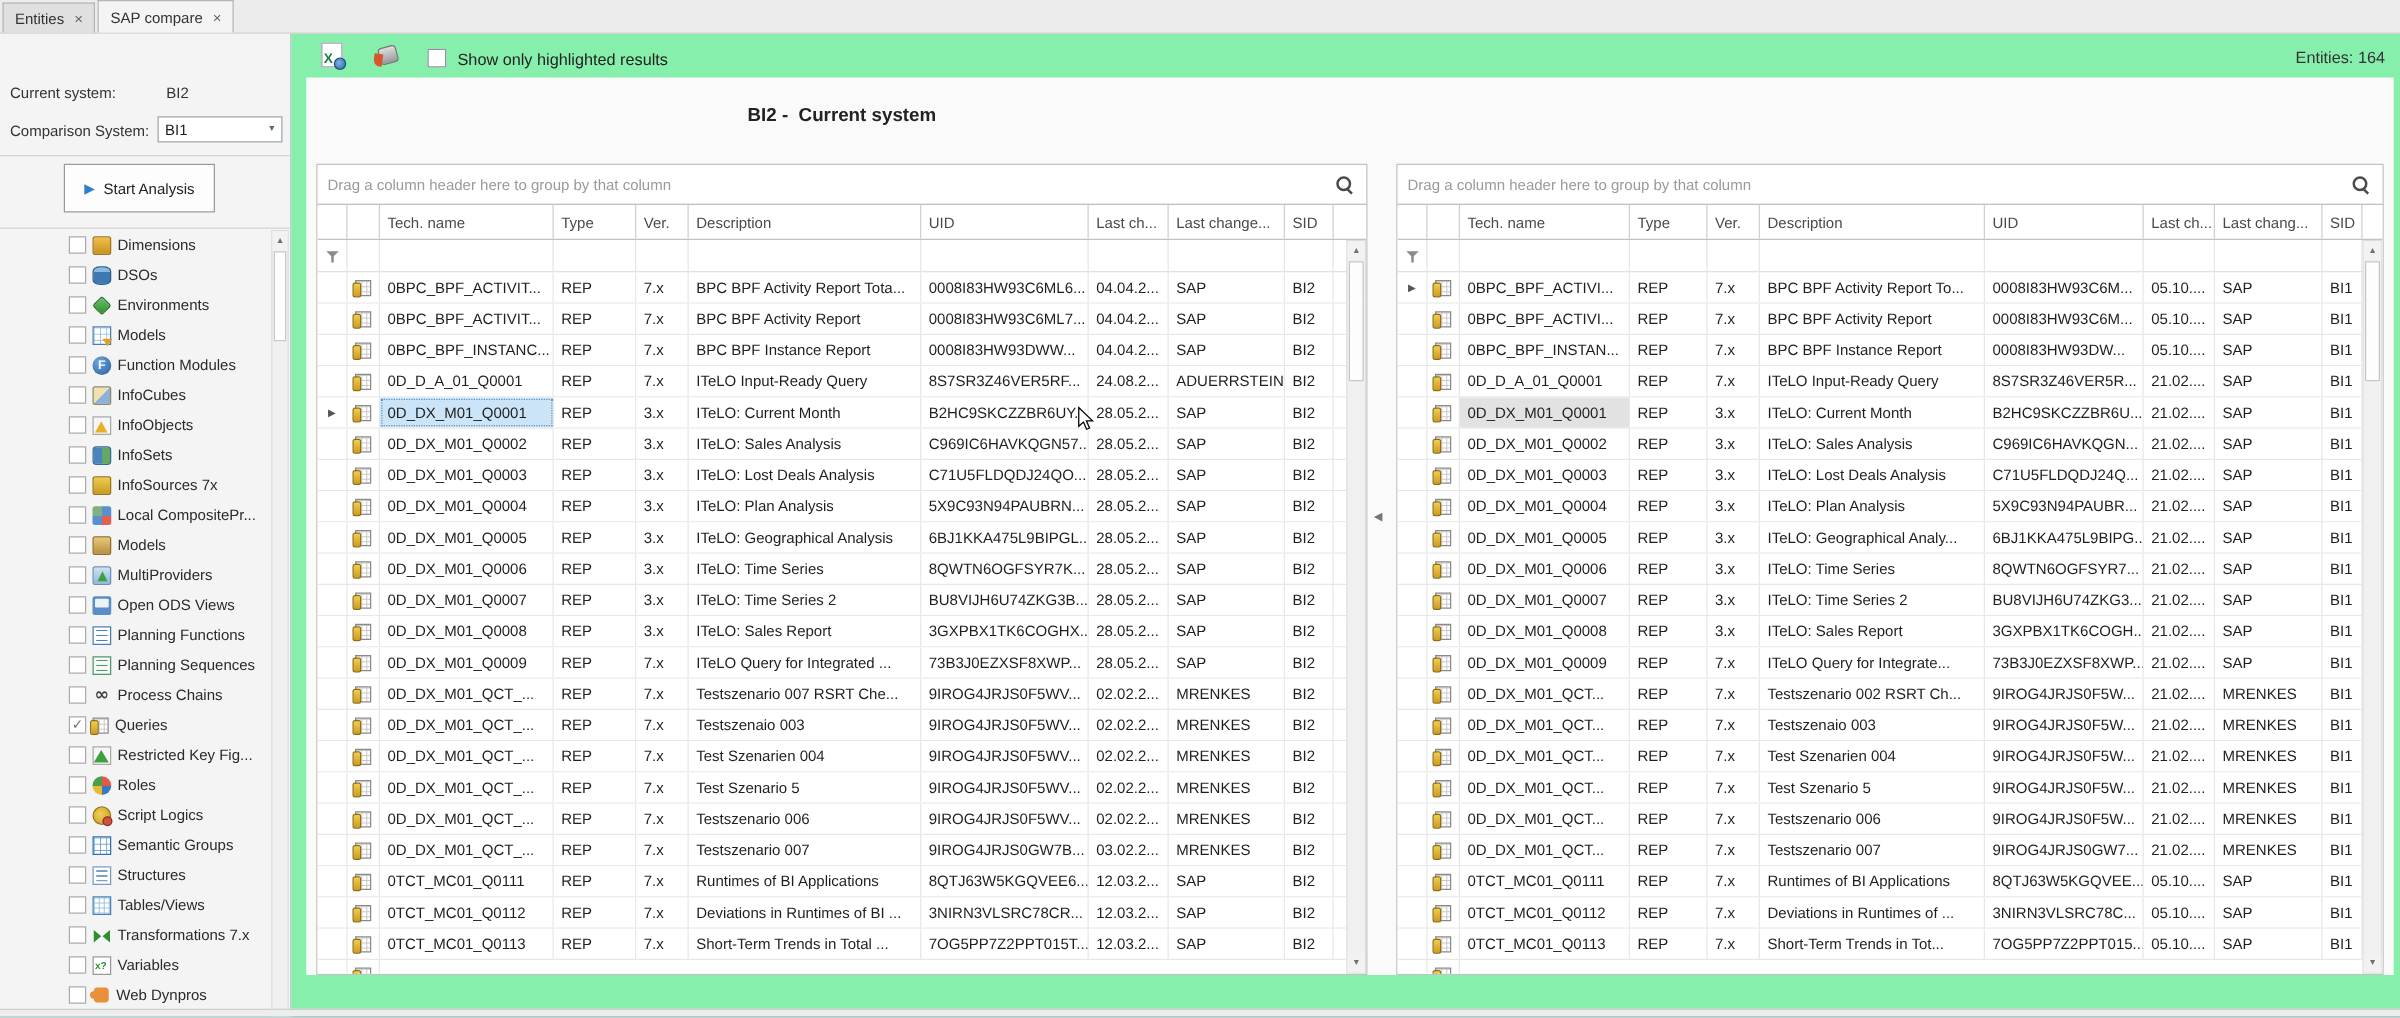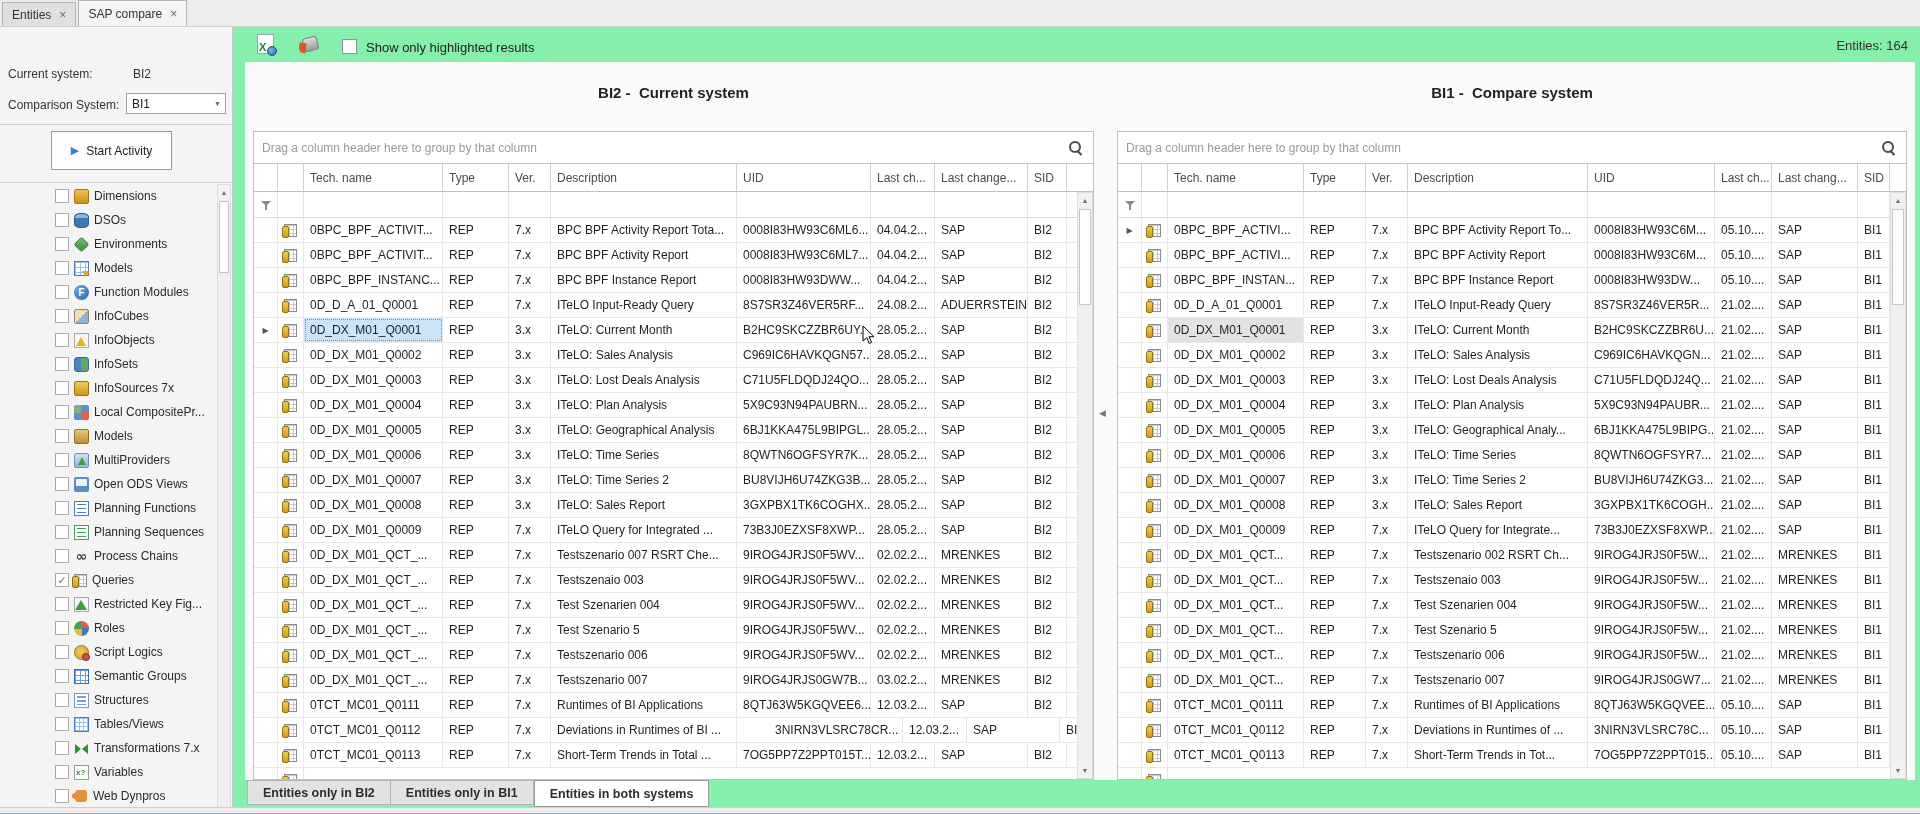"BI1 - Compare system" div.grid-title { html: <div>BI1 - Compare system</div> -> none }
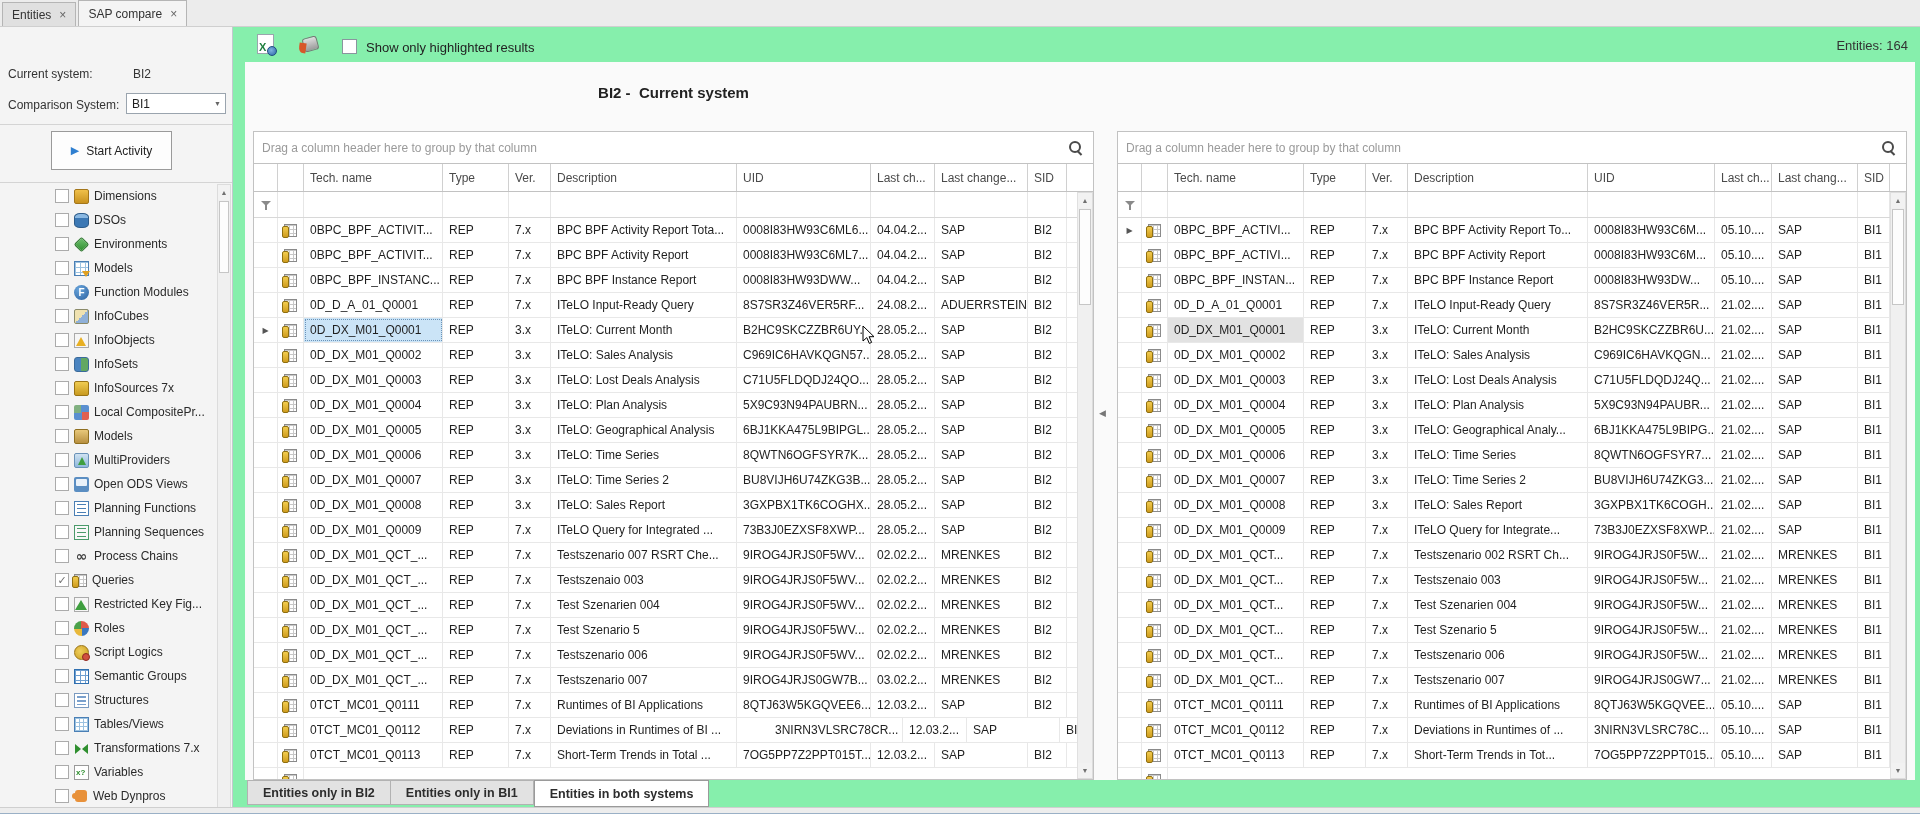"Start Activity" span { text: Activity -> Analysis }
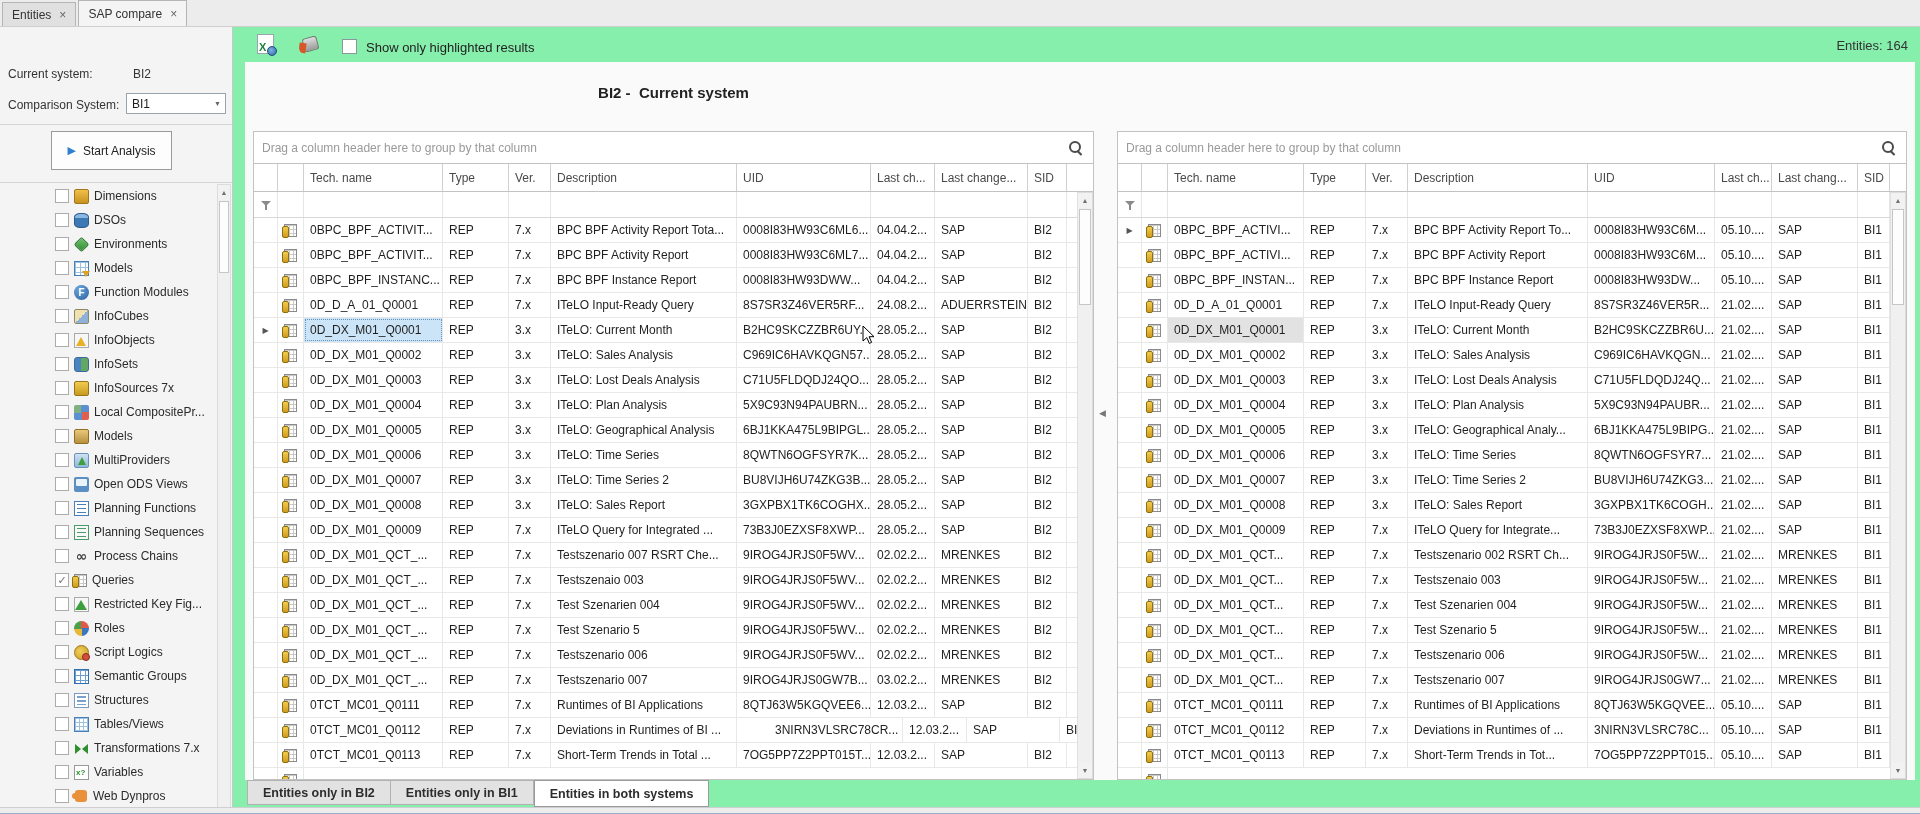"3NIRN3VLSRC78CR..." div.cell { margin-left: 32px -> none }
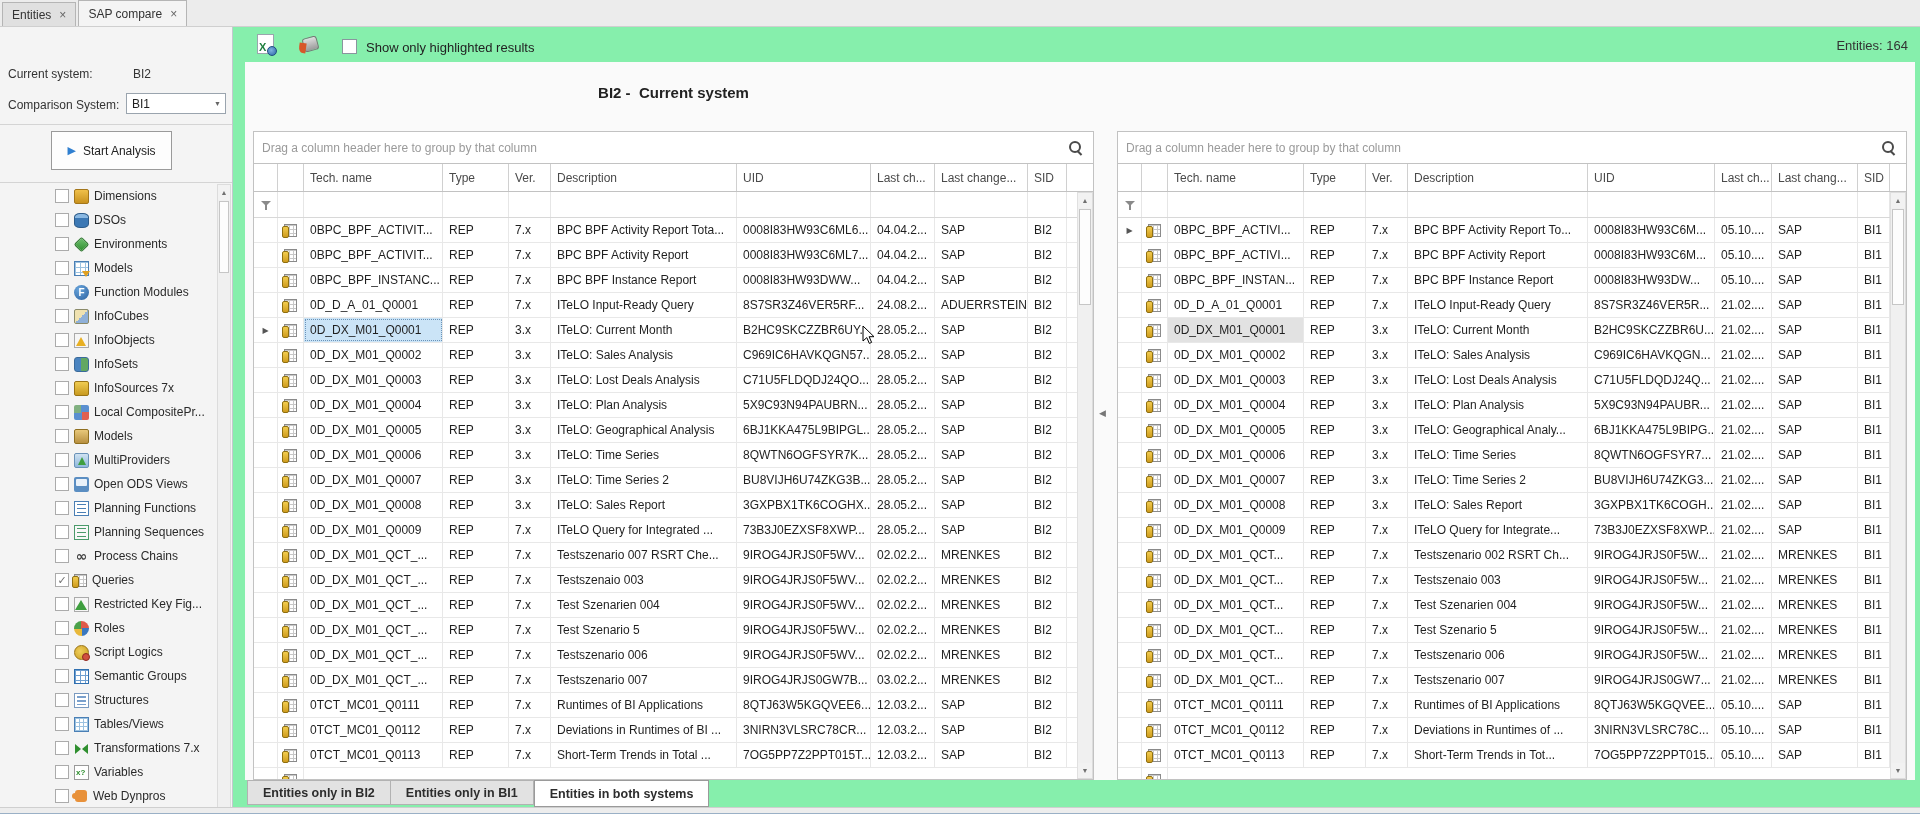"Entities only in BI2" div.bottom-tabs { html: <div> <div>Entities only in BI2</div> <div>Entities only in BI1</div> <div>Entities in both systems</div> </div> -> none }
